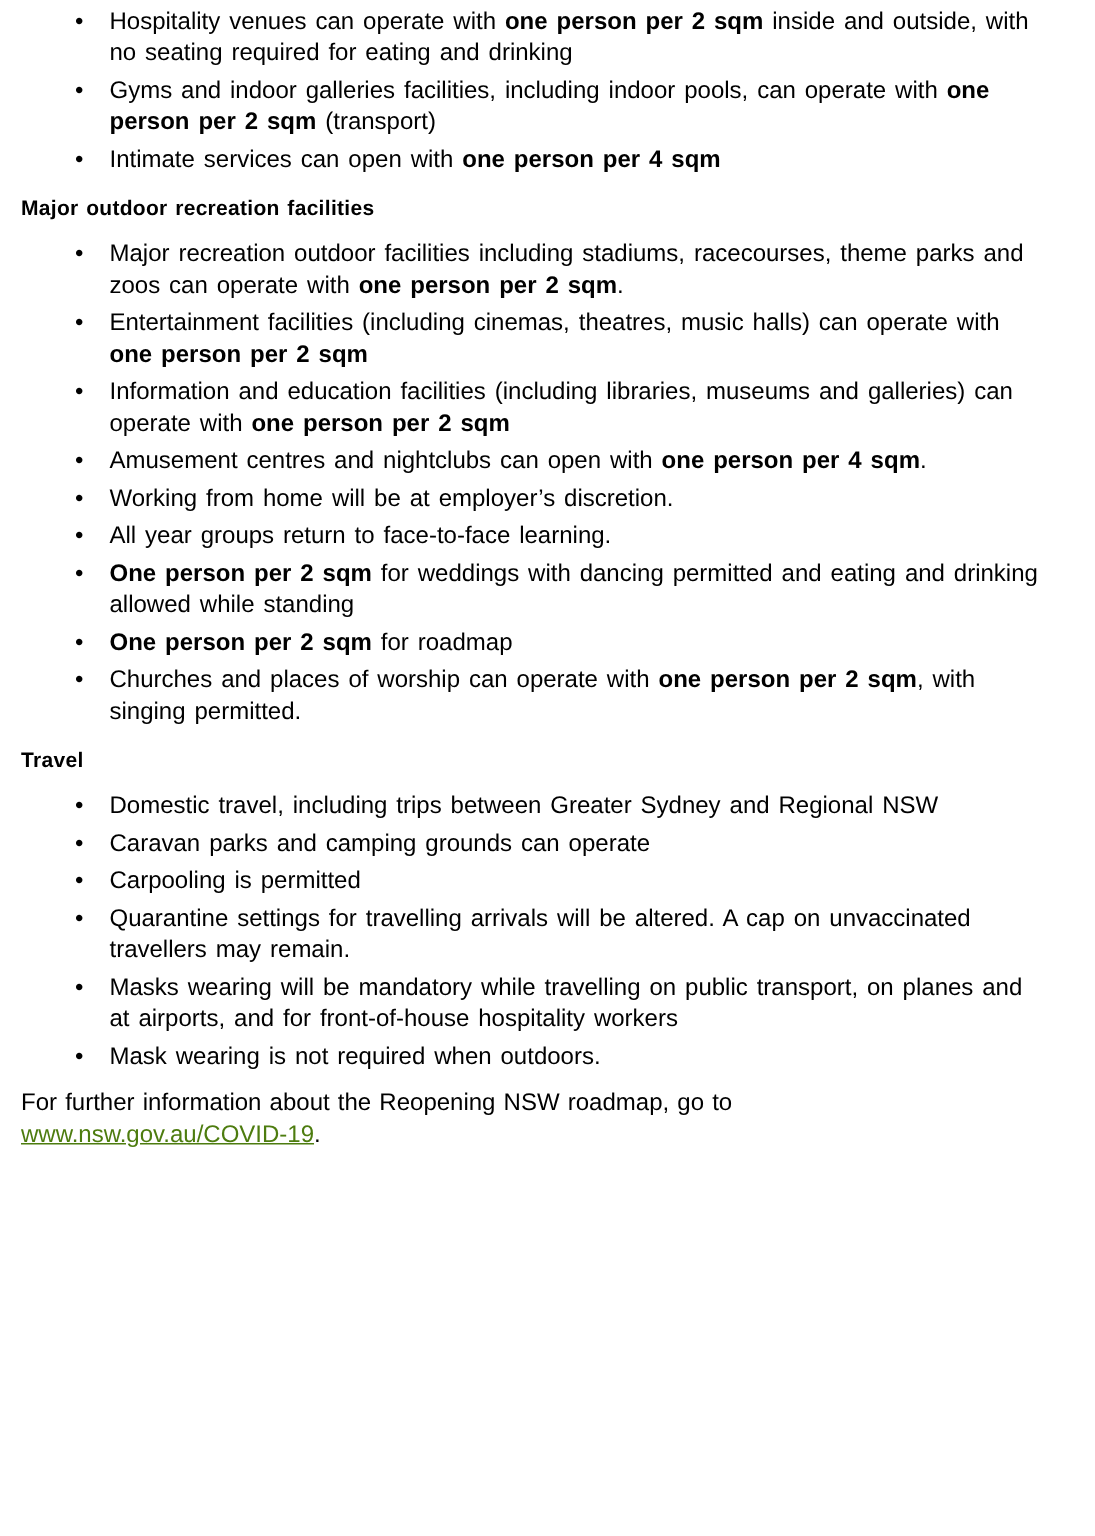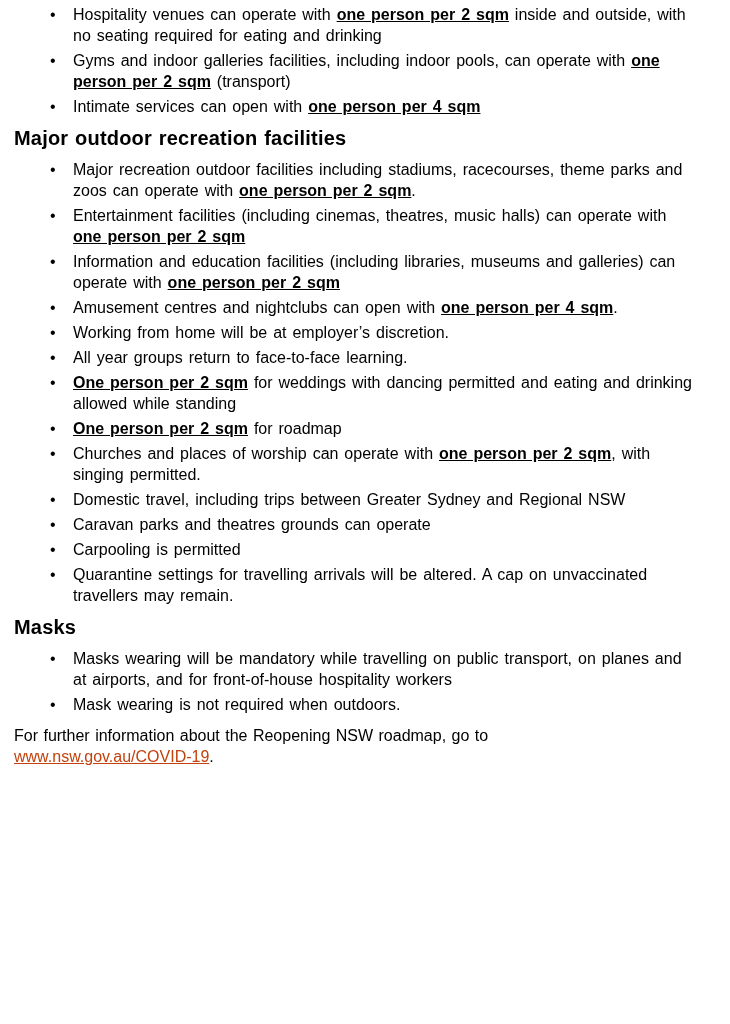"one person per 2 sqm" .b { text-decoration: underline -> none }
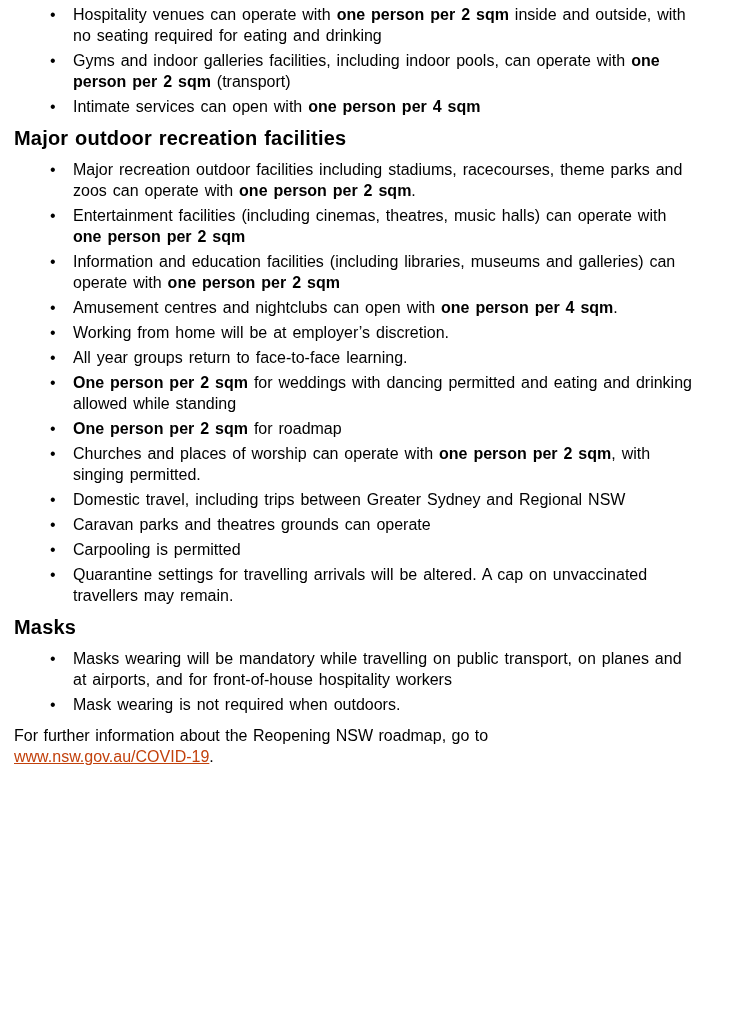"Major outdoor recreation facilities" .heading { font-size: 20px -> 14px }
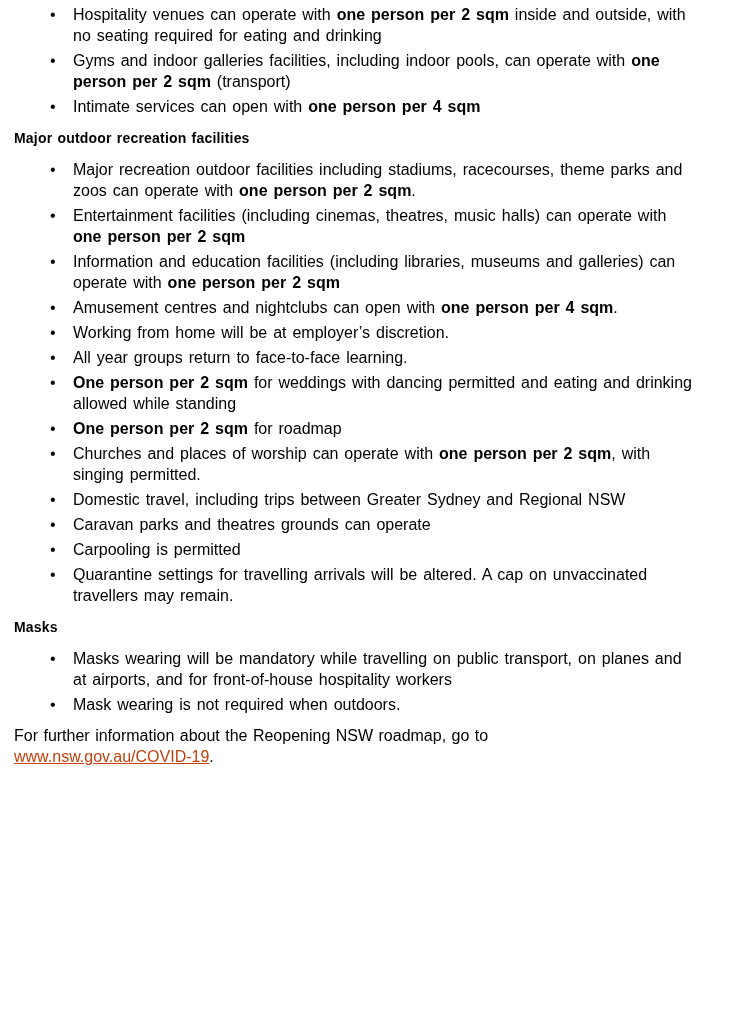"Travel" div.heading { html: none -> <div>Travel</div> }
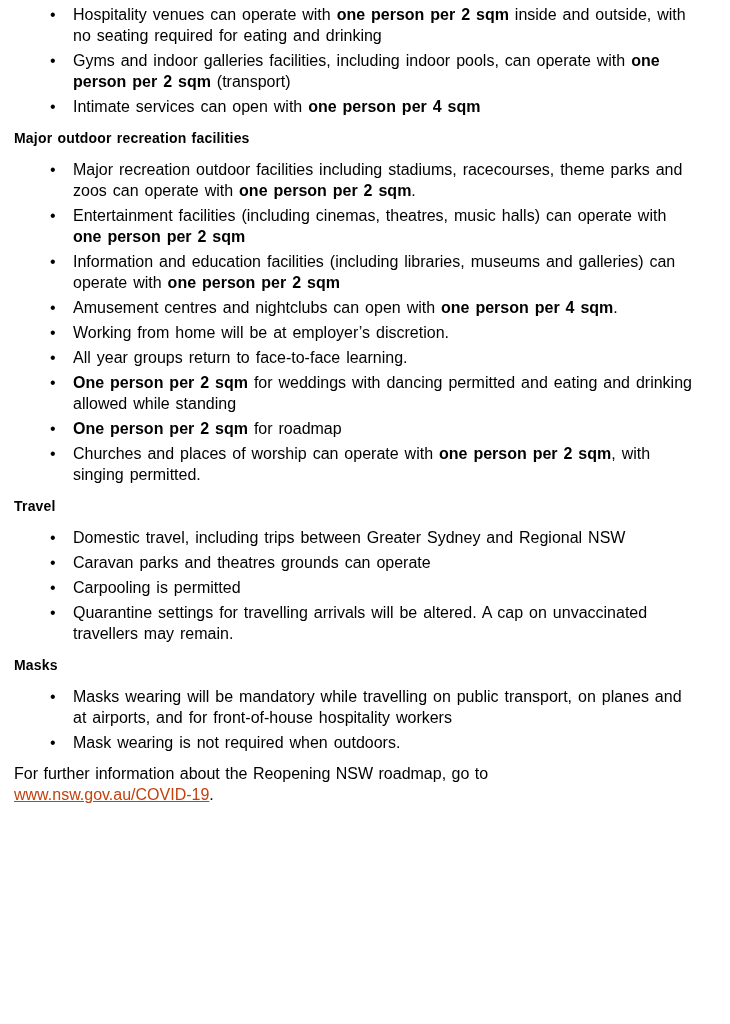"Caravan parks and theatres grounds" span { text: theatres -> camping }
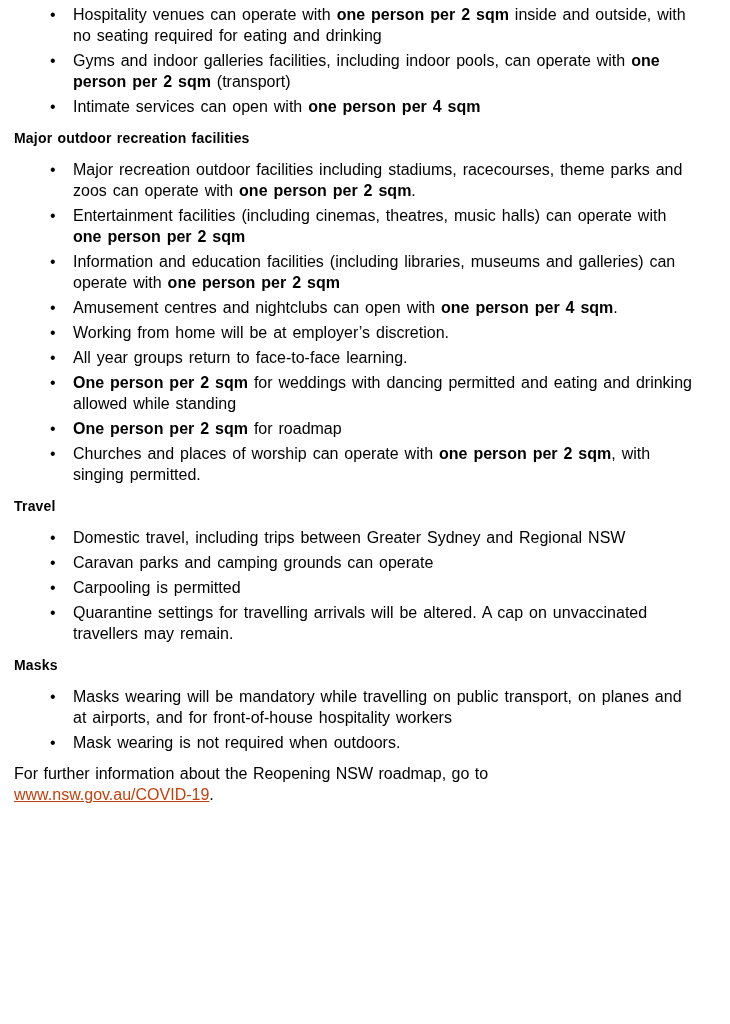"Masks" div.heading { html: <div>Masks</div> -> none }
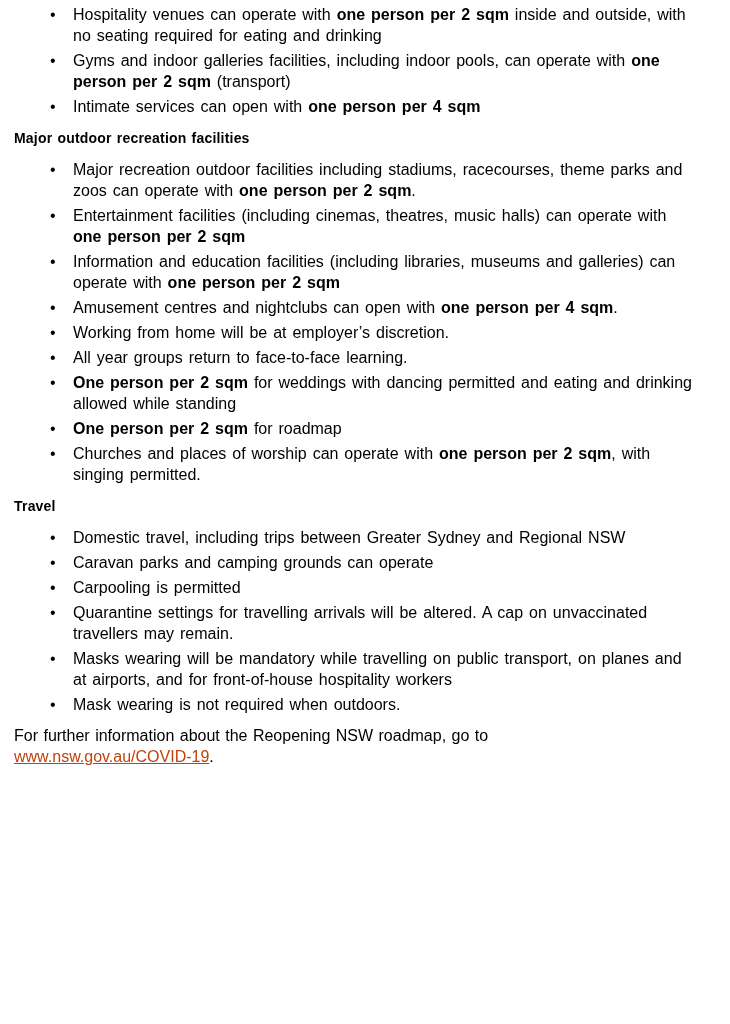"www.nsw.gov.au/COVID-19" .link { color: #c2410c -> #4d7c0f }
